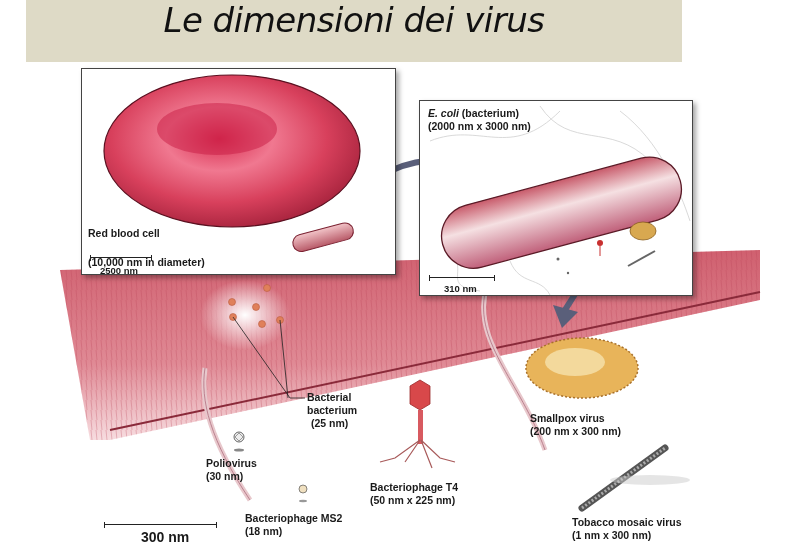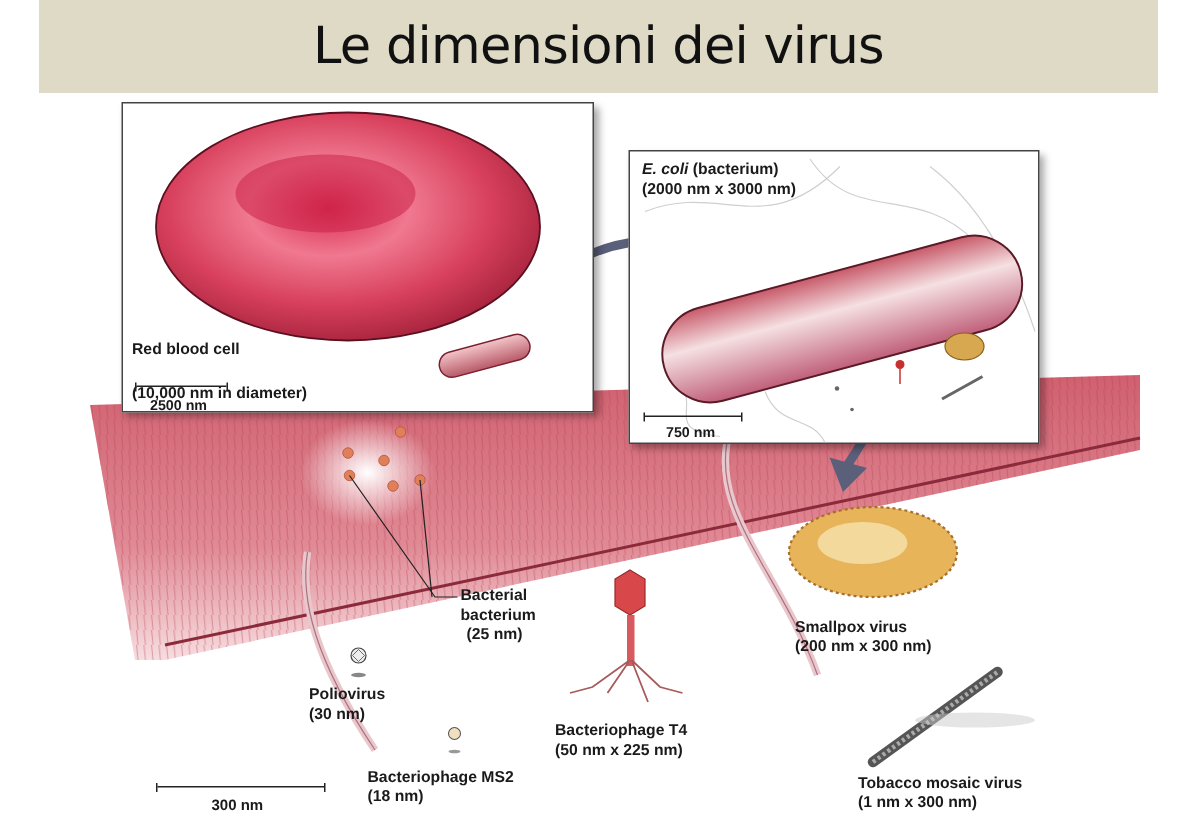"Le dimensioni dei virus" .title-bar { align-items: center -> flex-start; font-style: none -> italic; width: 746px -> 656px }
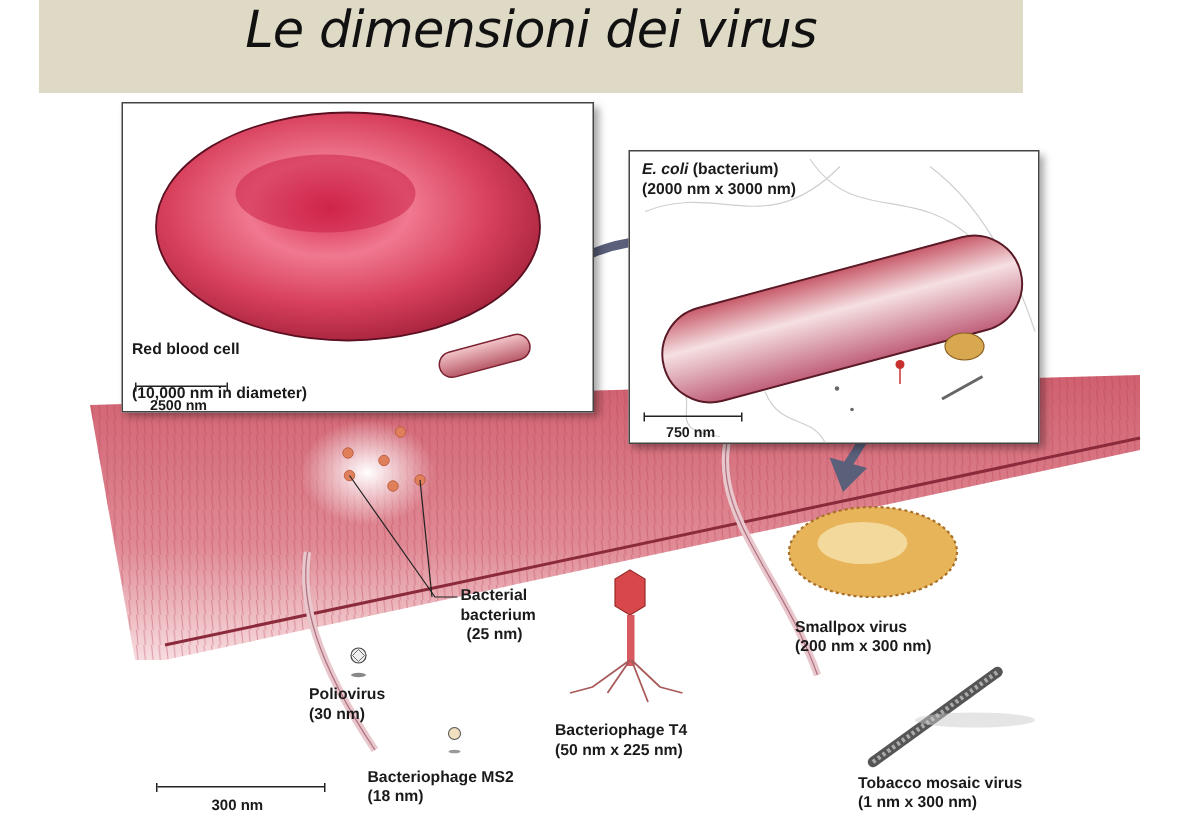"750 nm" div.label { text: 750 -> 310 }
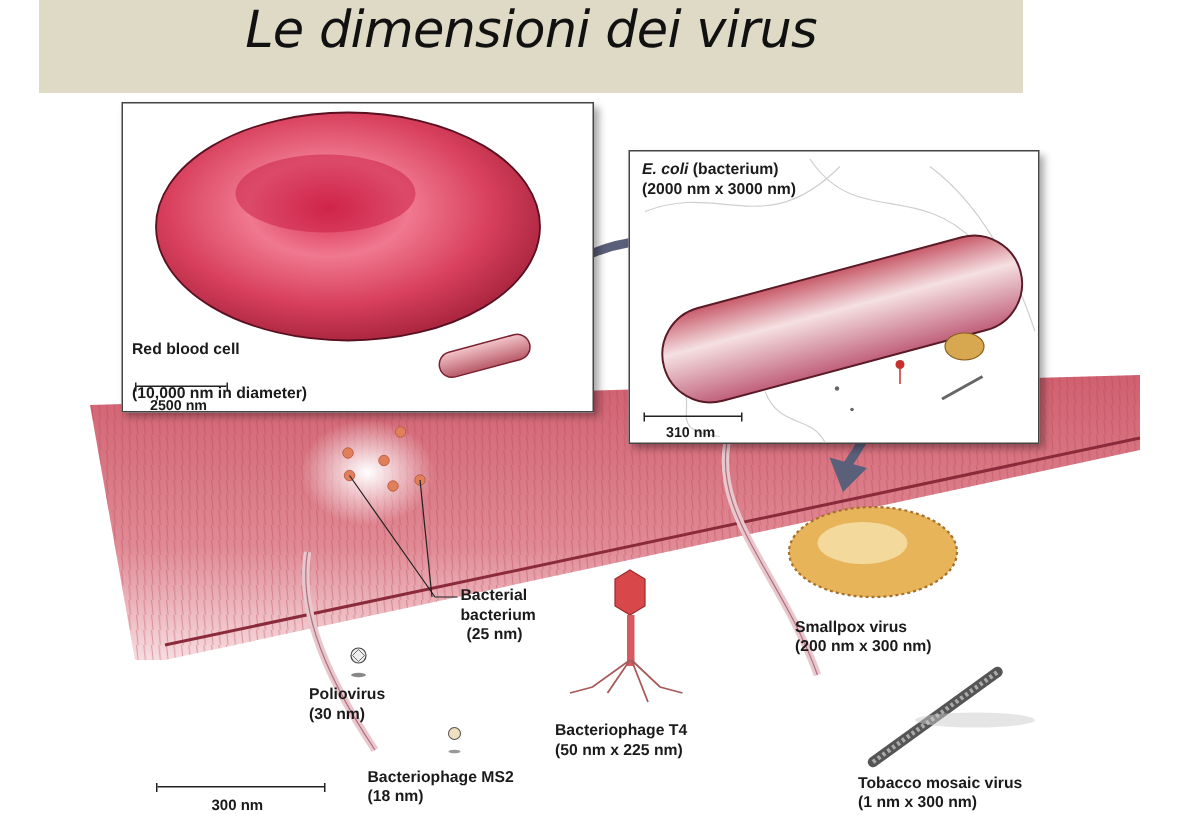"300 nm" div.label { font-size: 10px -> 14px }
